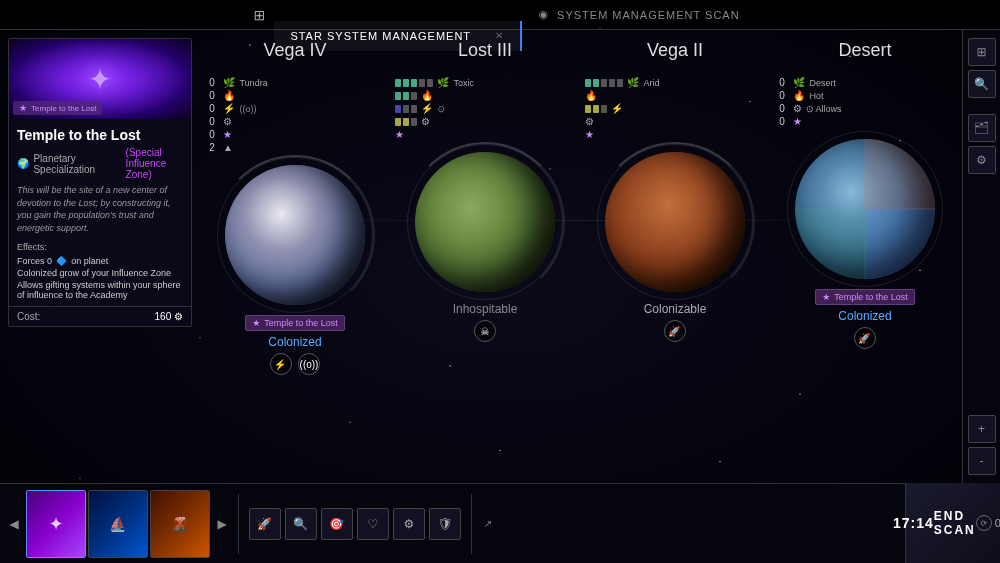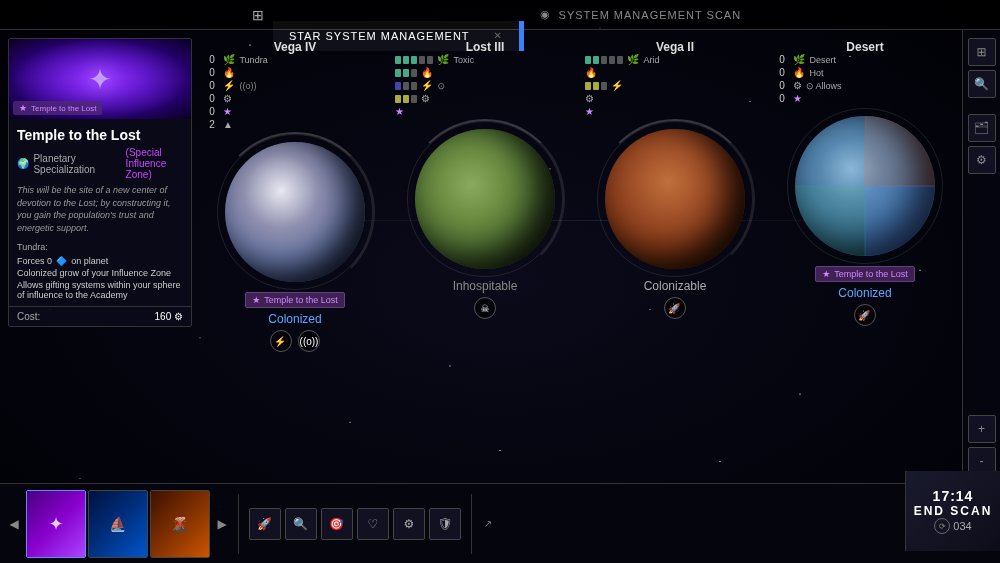"STAR SYSTEM MANAGEMENT" .top-tab { border-right: 5px solid #3b82f6 -> 2px solid #3b82f6 }
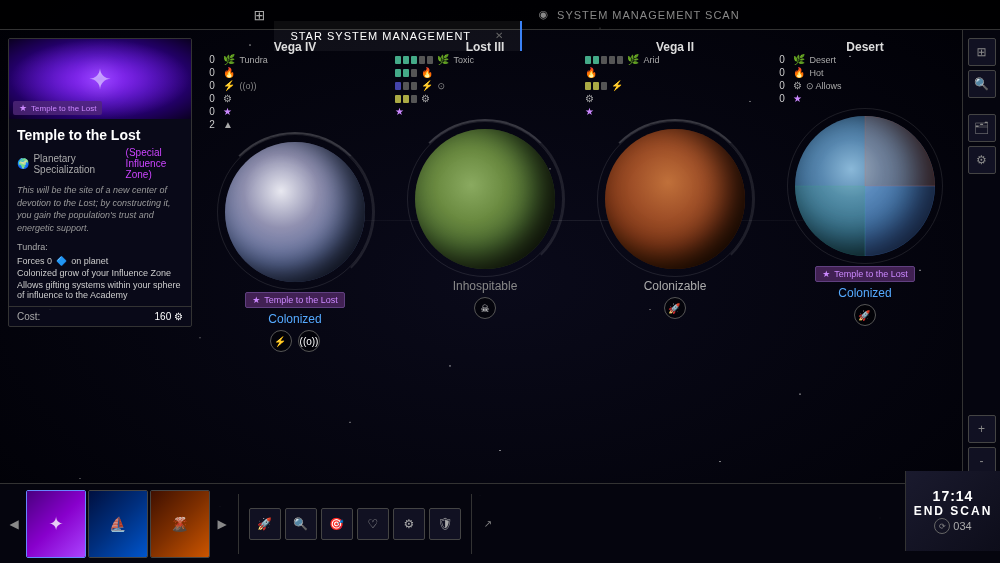"Vega IV" .planet-name { font-size: 12px -> 18px; font-weight: bold -> normal; margin-bottom: 0 -> 16px }
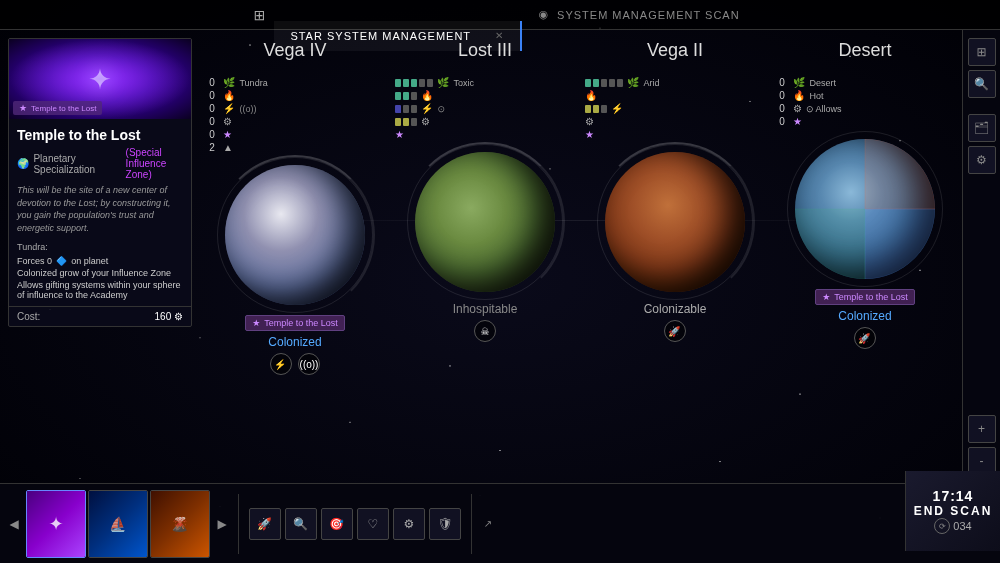"Tundra:" div.effects-label { text: Tundra -> Effects }
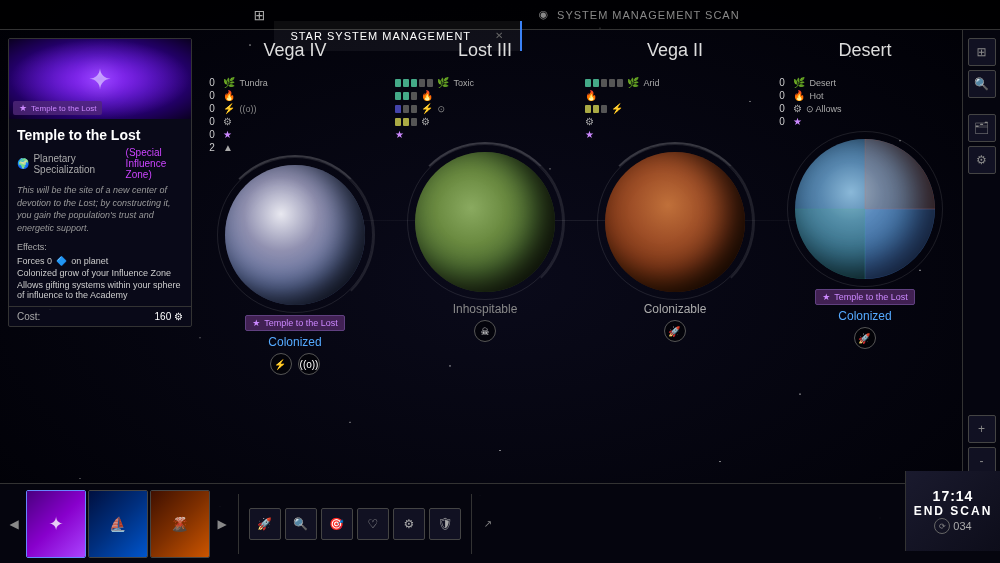"17:14" .end-turn { bottom: 12px -> 0; flex-direction: column -> row }
